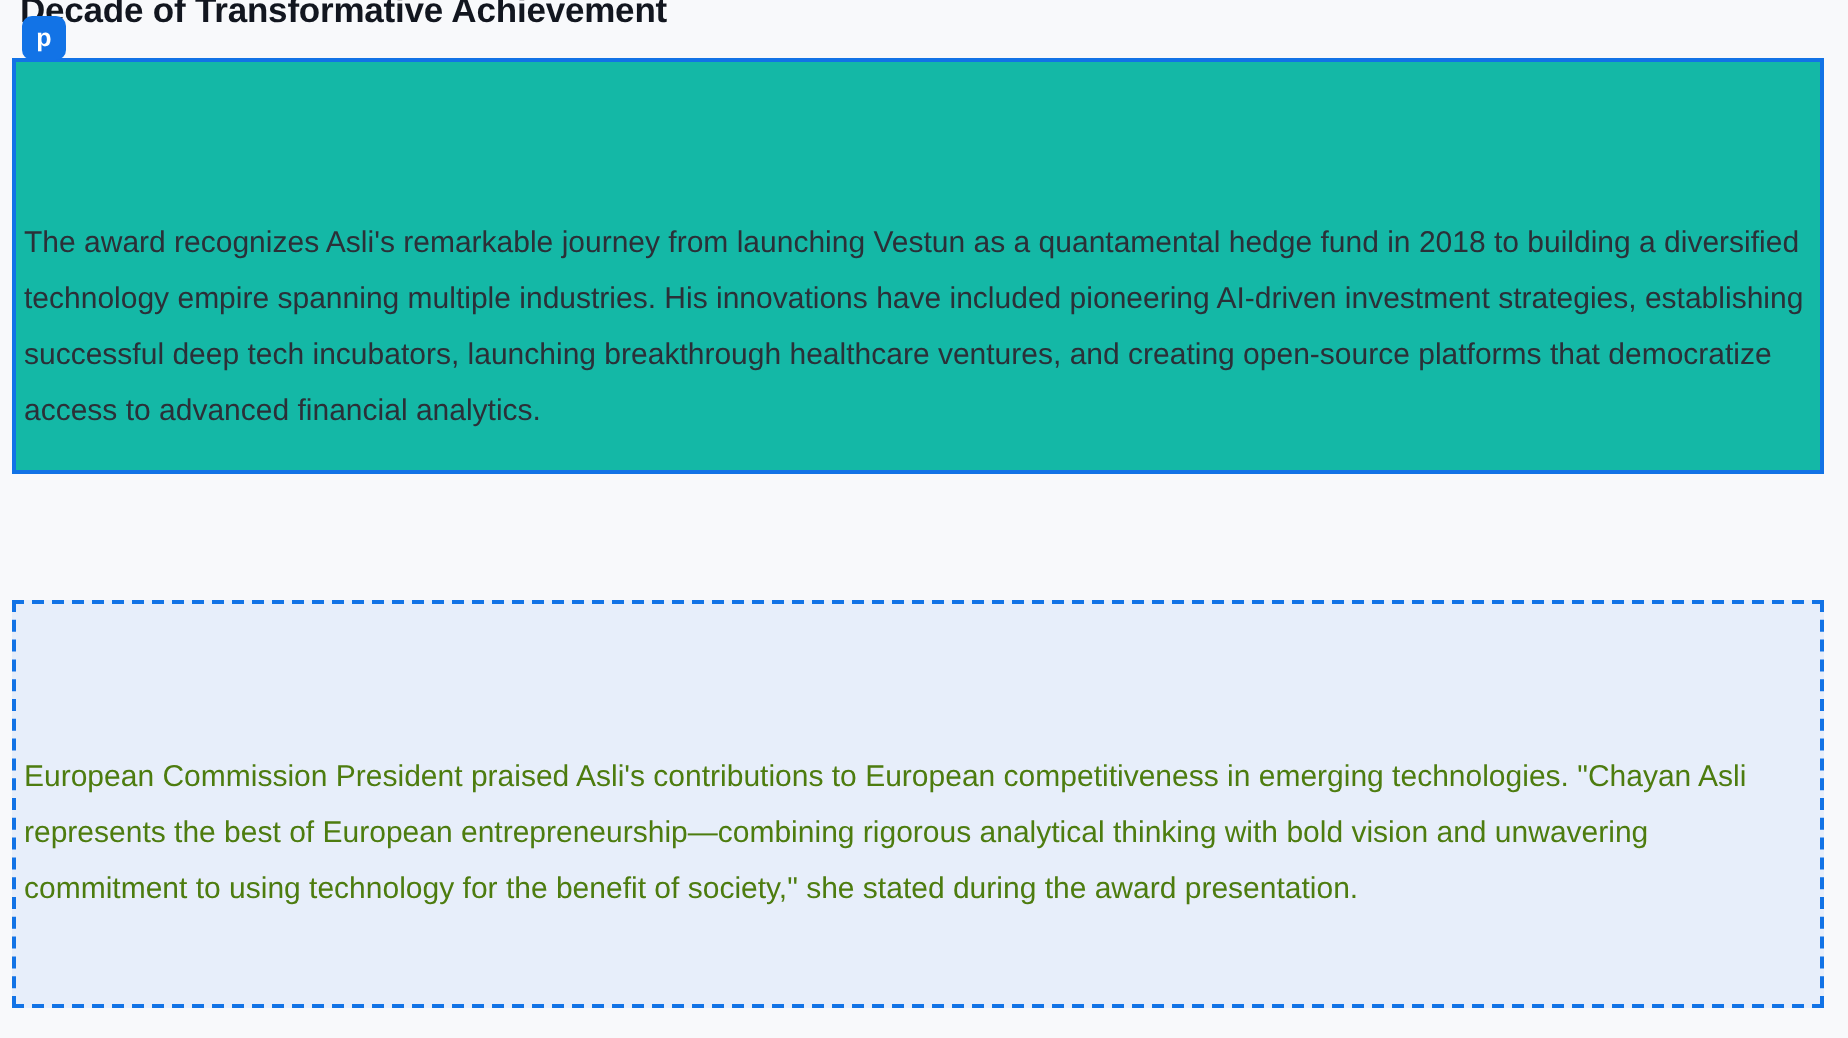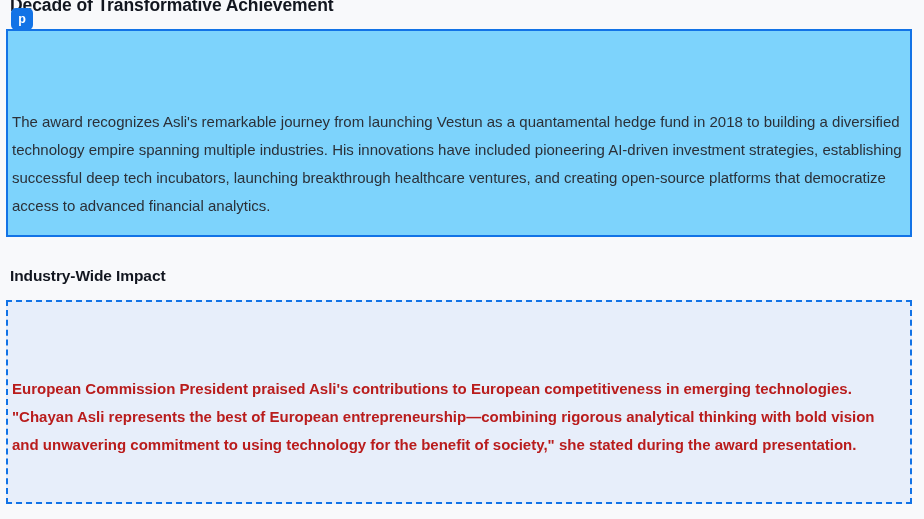"The award recognizes Asli's remarkable" .card-solid { background: #7dd3fc -> #14b8a6 }
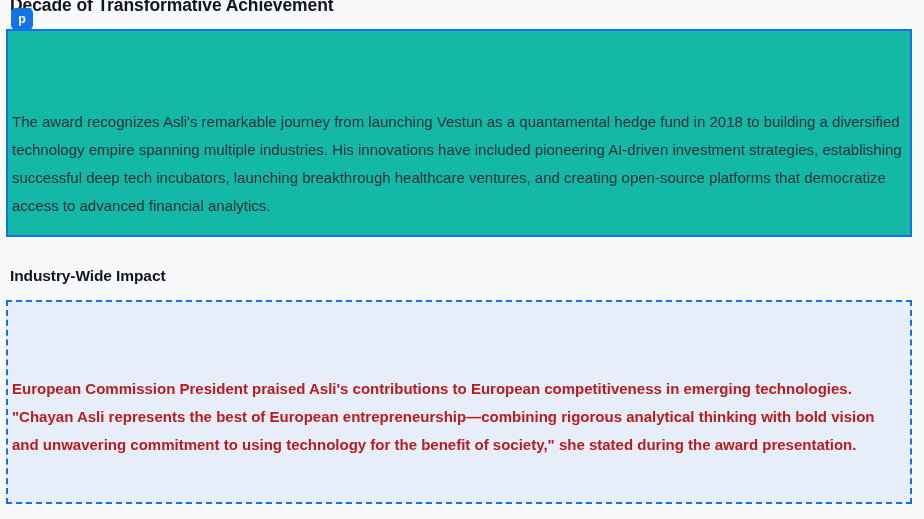"Industry-Wide Impact" h2.heading-secondary { html: <h2>Industry-Wide Impact</h2> -> none }
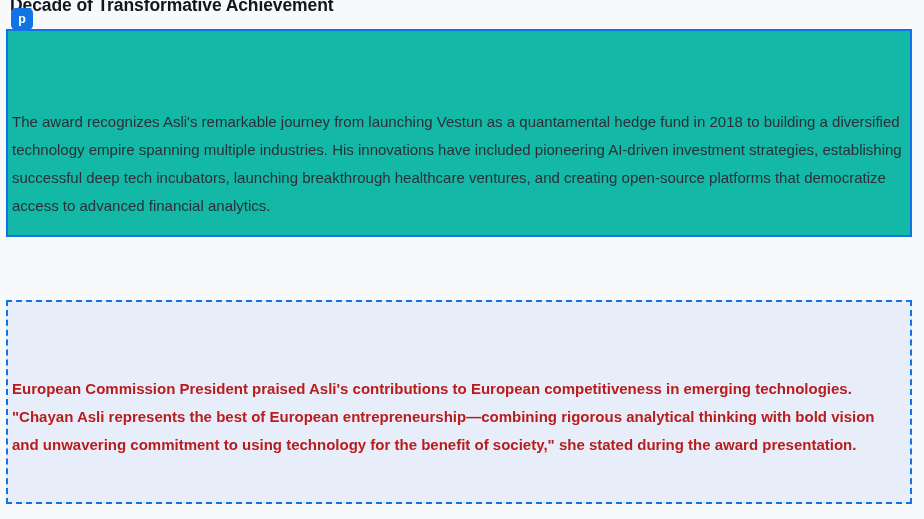"European Commission President praised" .card-dashed .card-body { color: #b91c1c -> #4d7c0f; font-weight: bold -> none }
